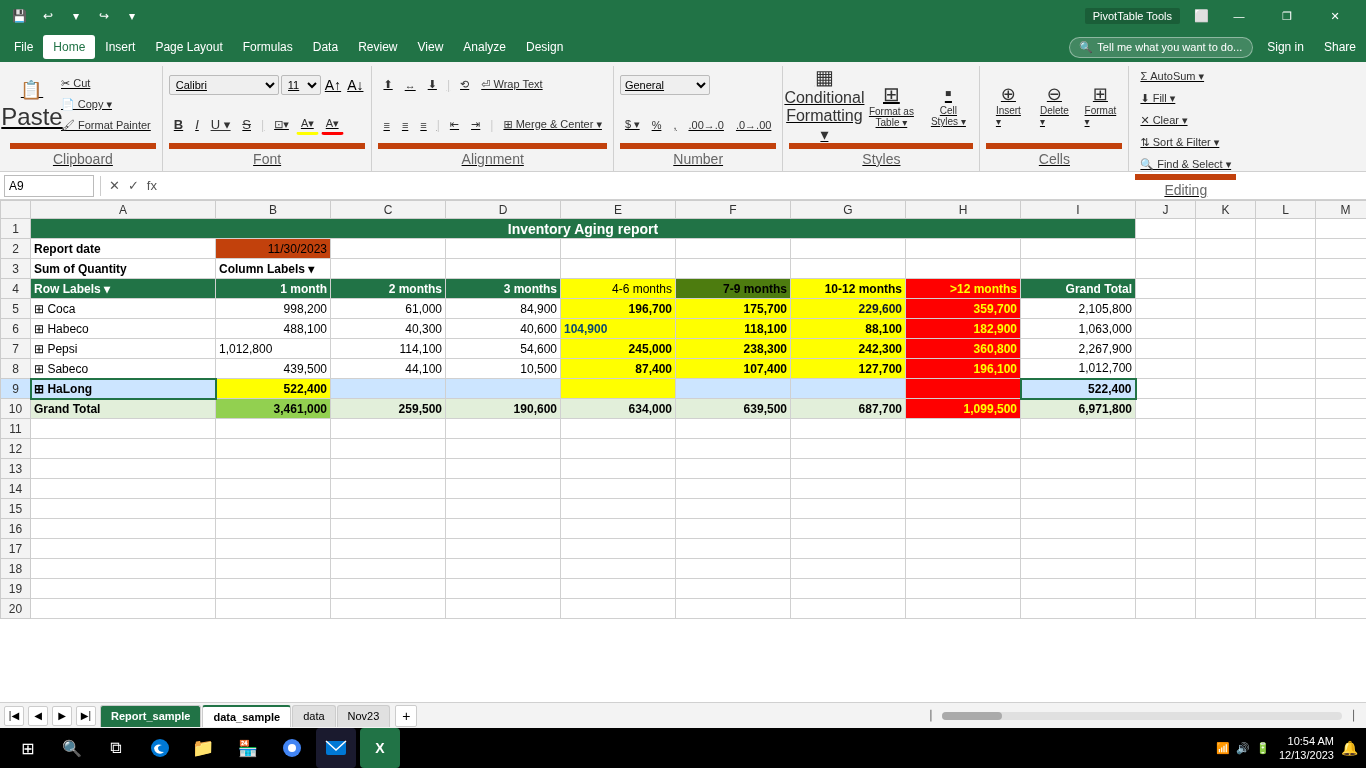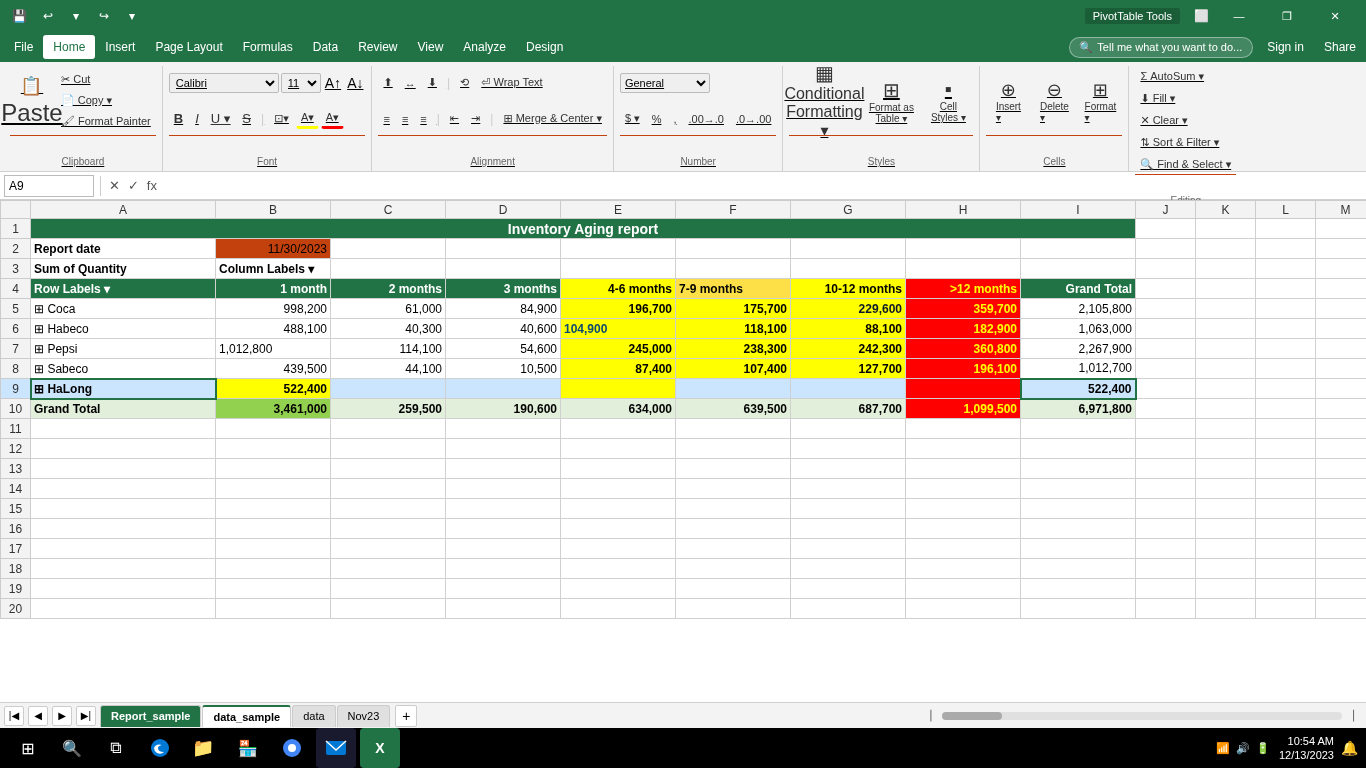"Clipboard" .ribbon-group-label { border-top: 1px solid #c2410c -> 6px solid #c2410c; font-size: 10px -> 14px; padding-top: 20px -> 2px }
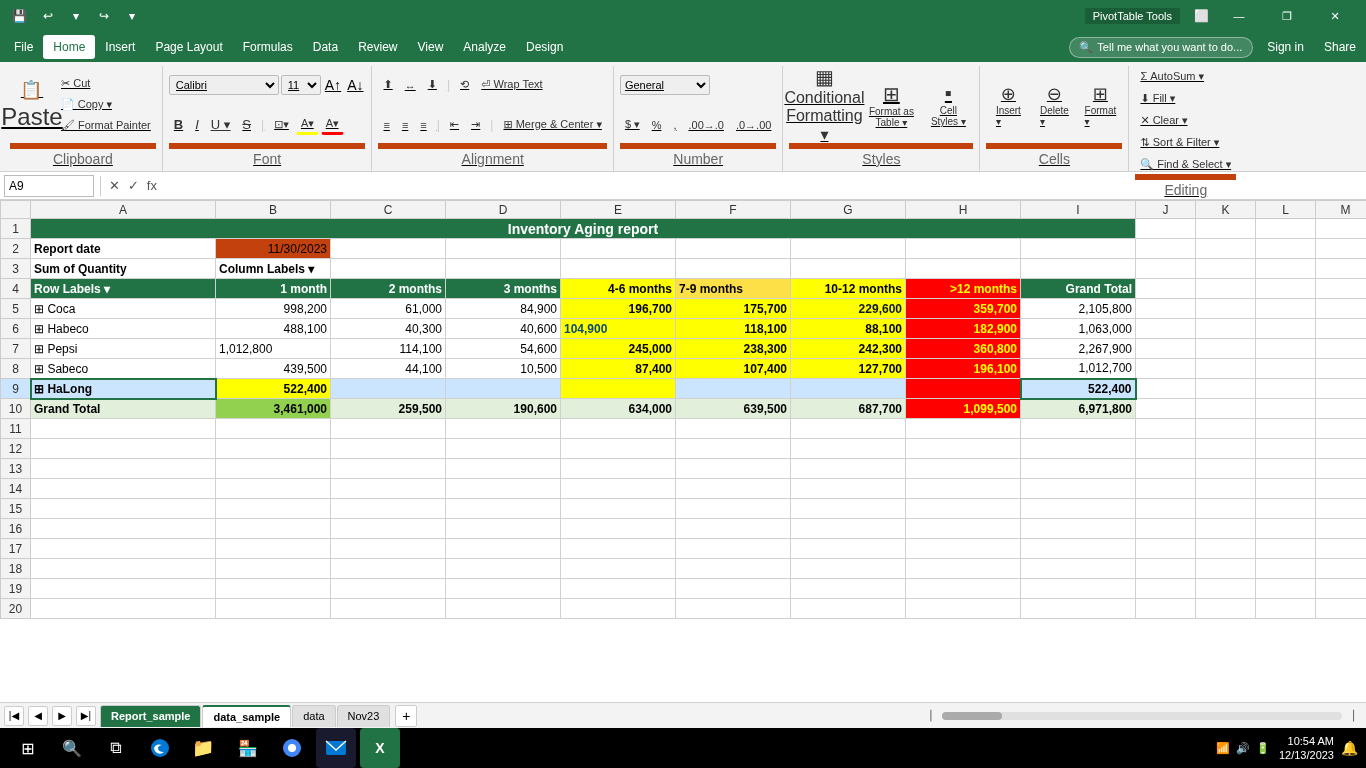"4-6 months" td { font-weight: bold -> normal }
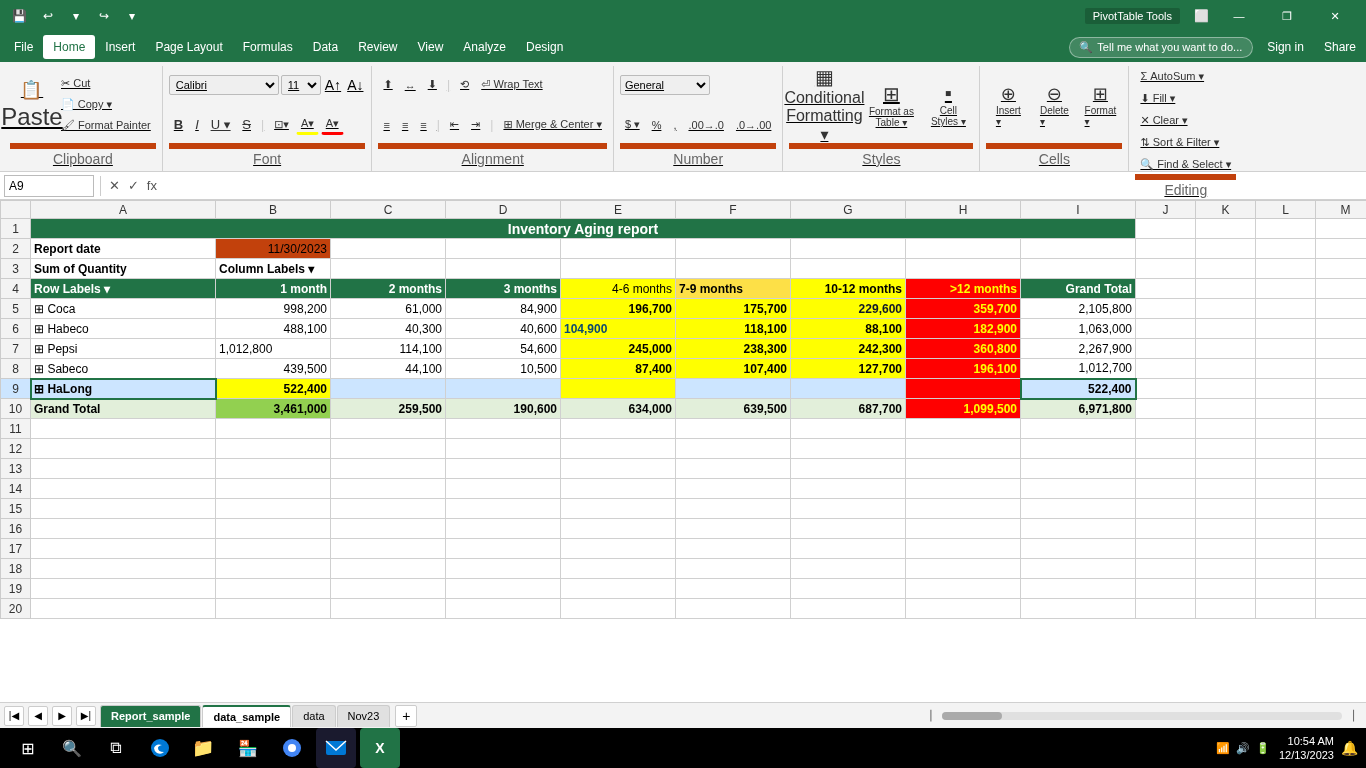"7-9 months" td { background: #fde047 -> #4d7c0f; text-align: left -> right }
